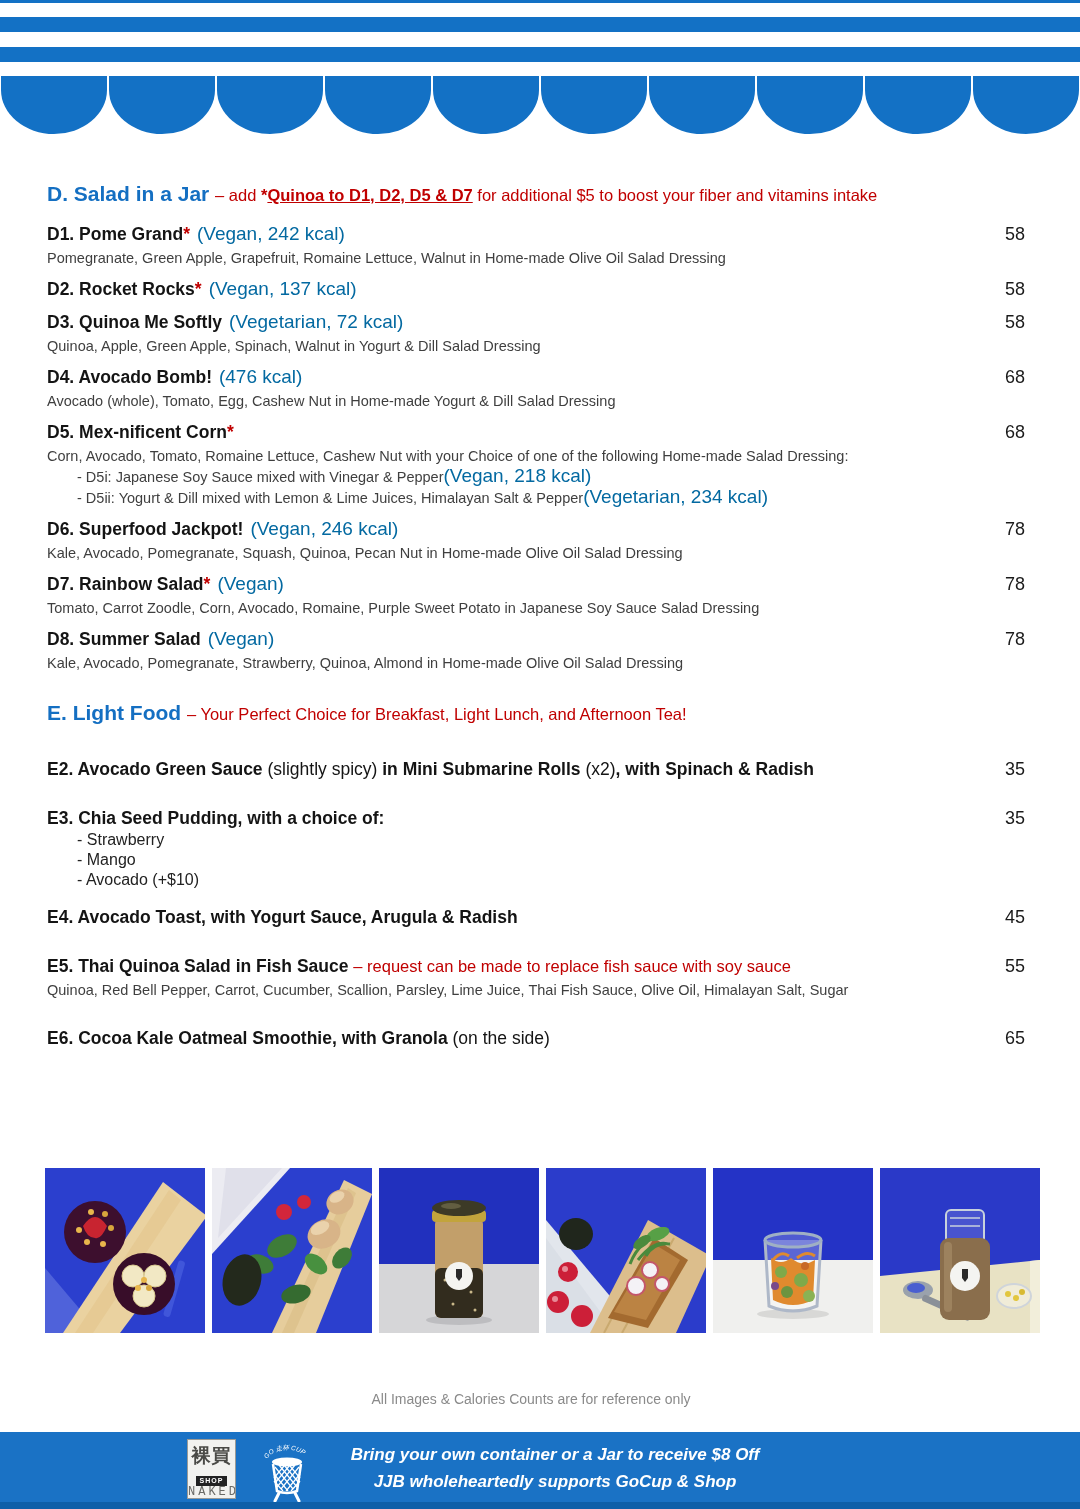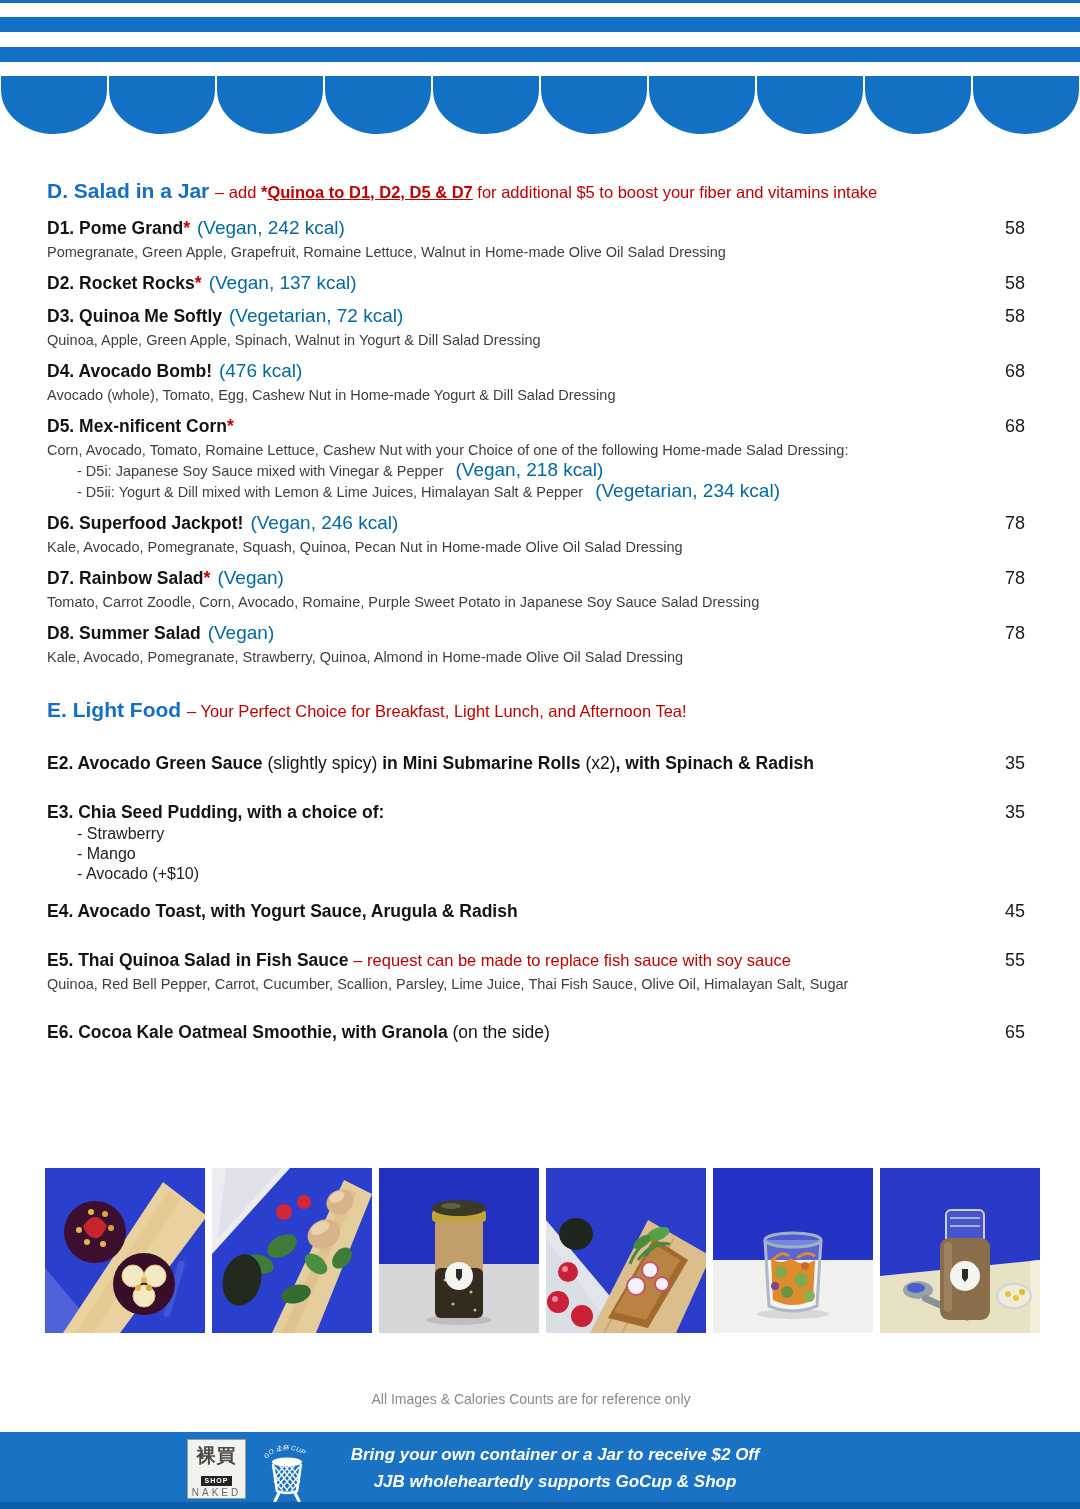"D. Salad in a Jar" .sec-head { line-height: 30px -> 36px }
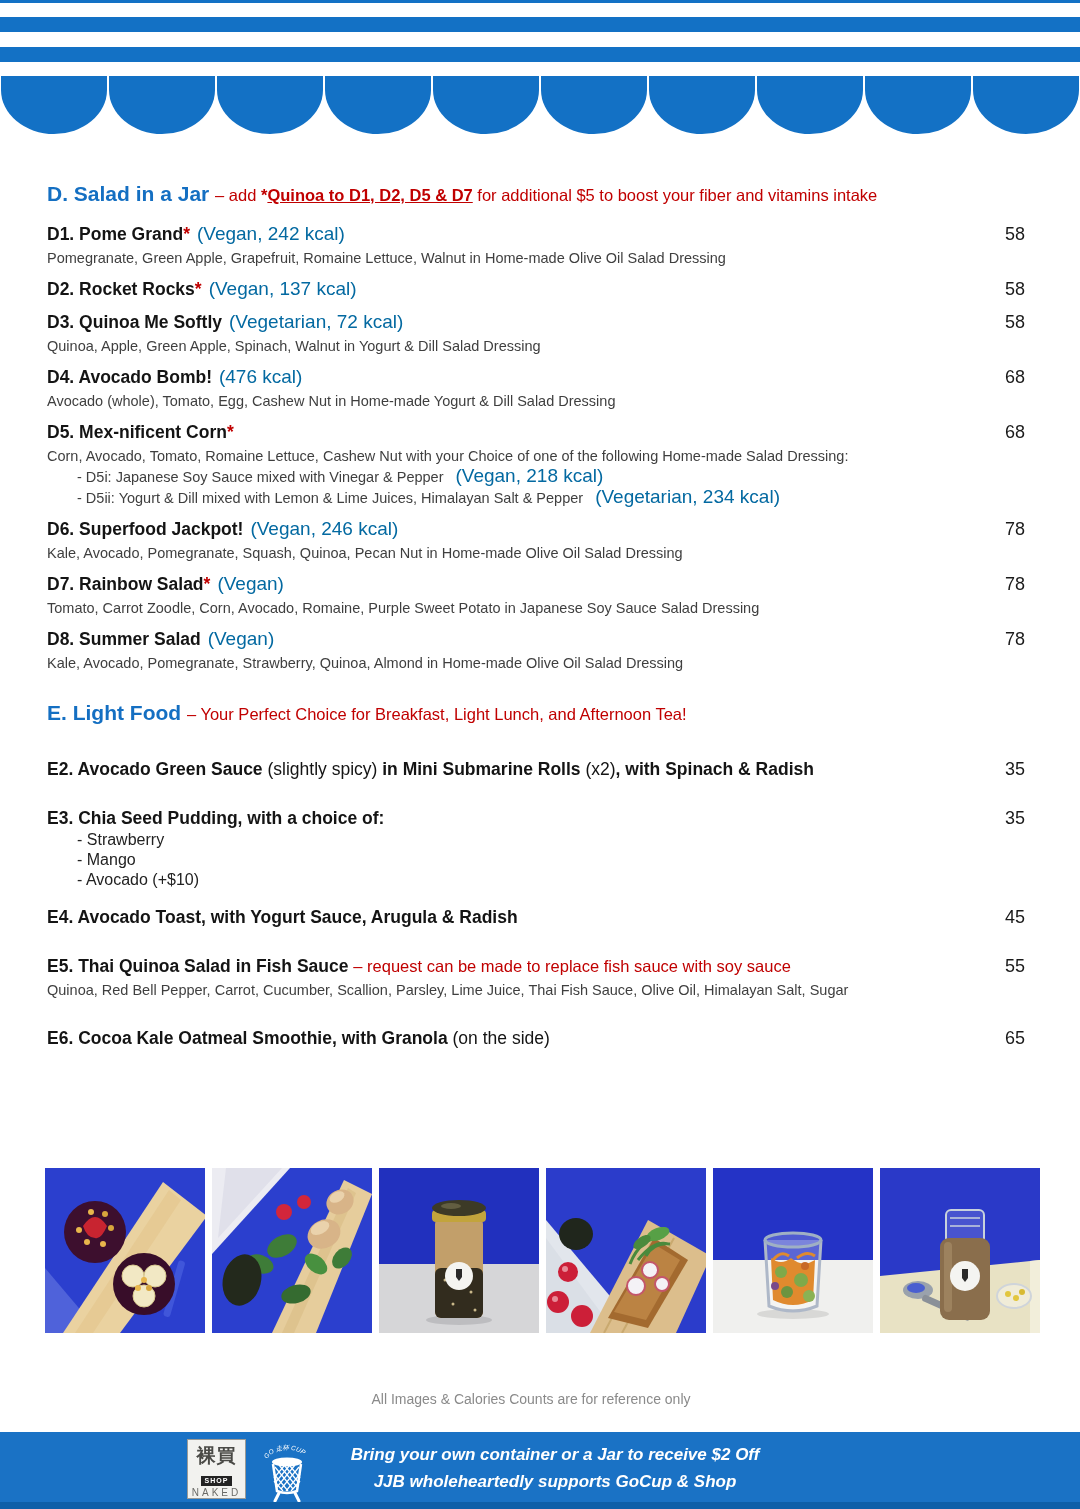"(Vegan, 218 kcal)" .opt .note { margin-left: 12px -> 0 }
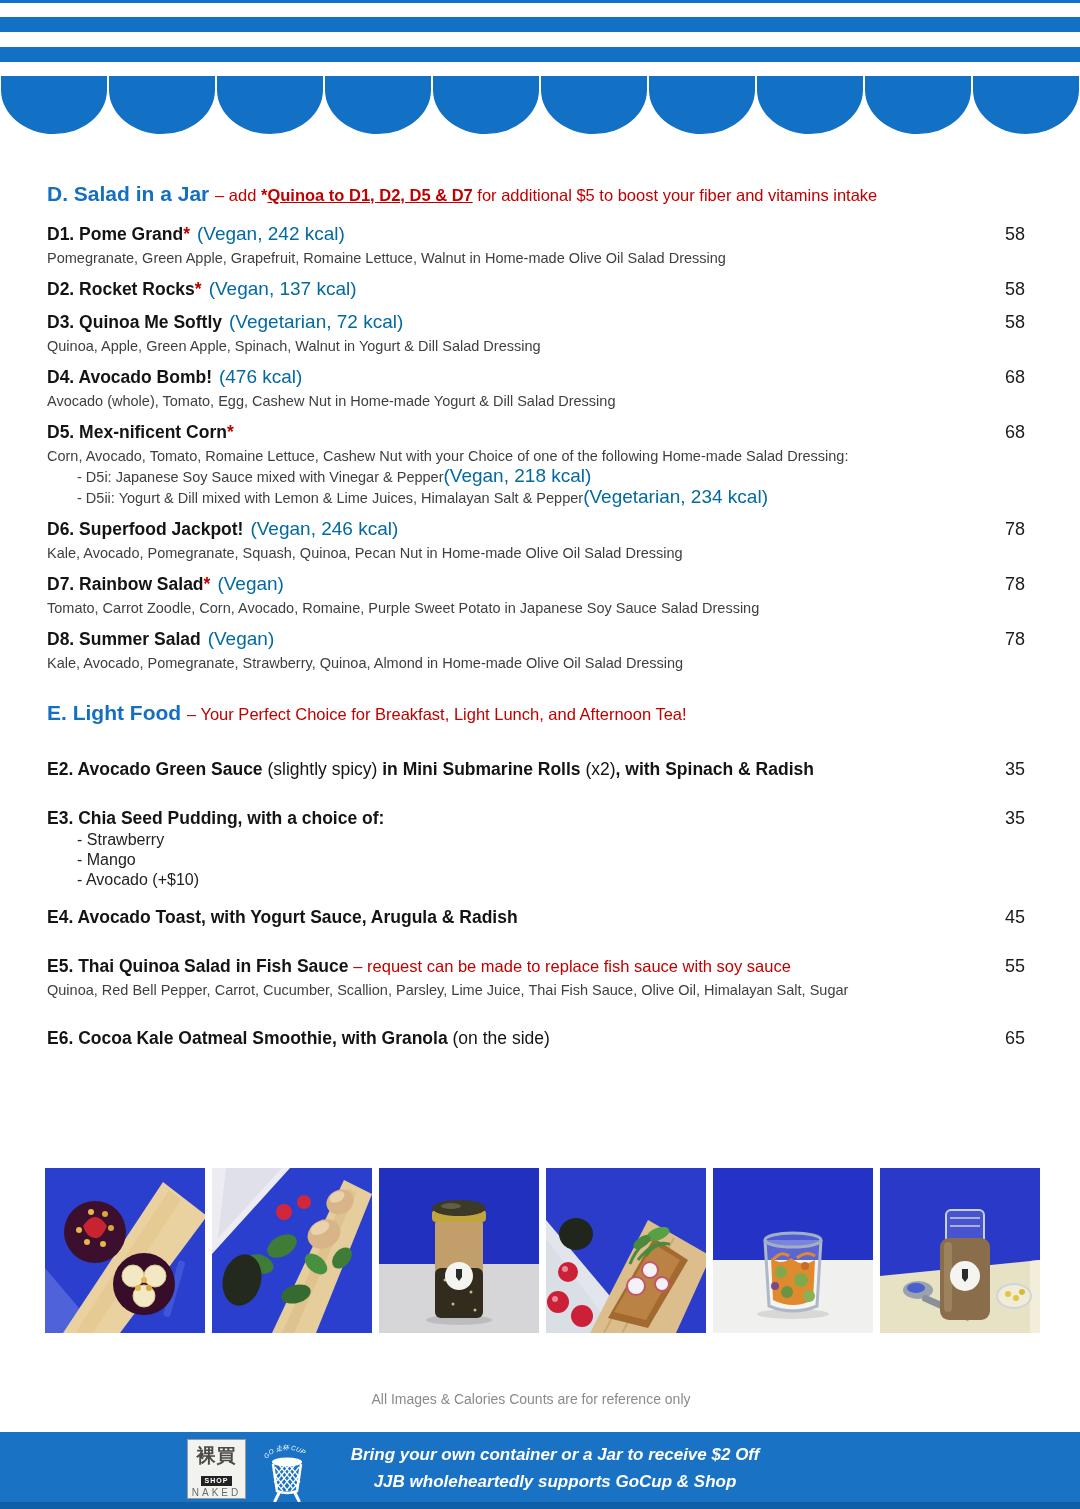"裸買" .sn-logo { width: 59px -> 49px }
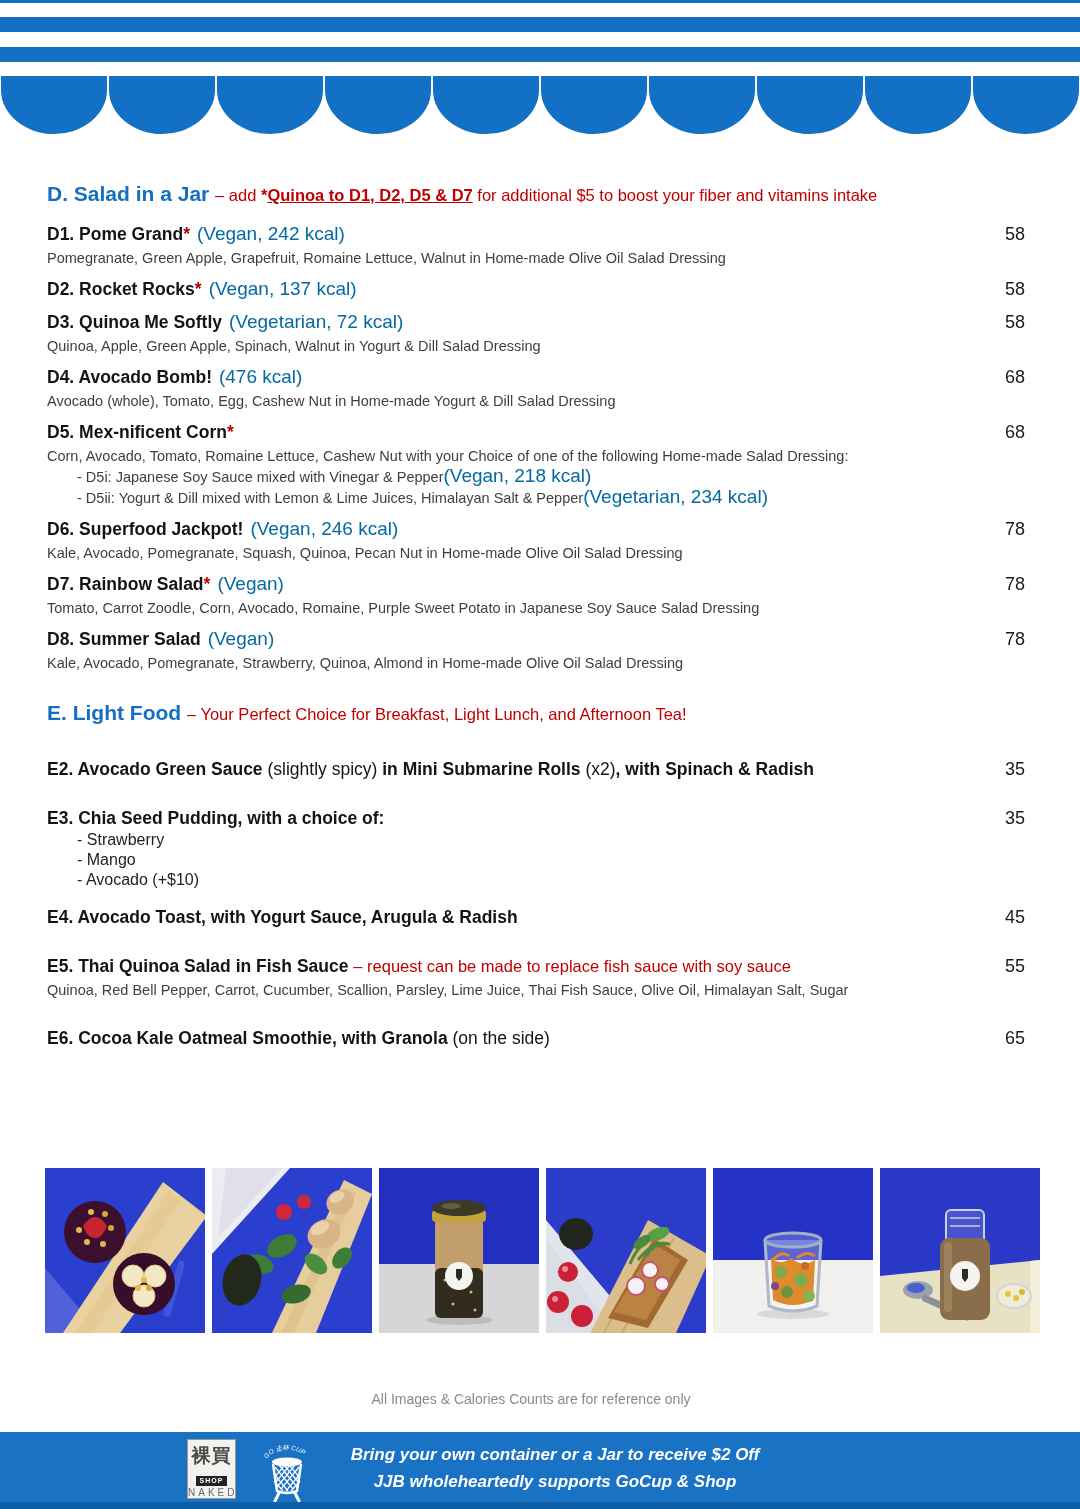"Bring your own container or" div { text: $2 -> $8 }
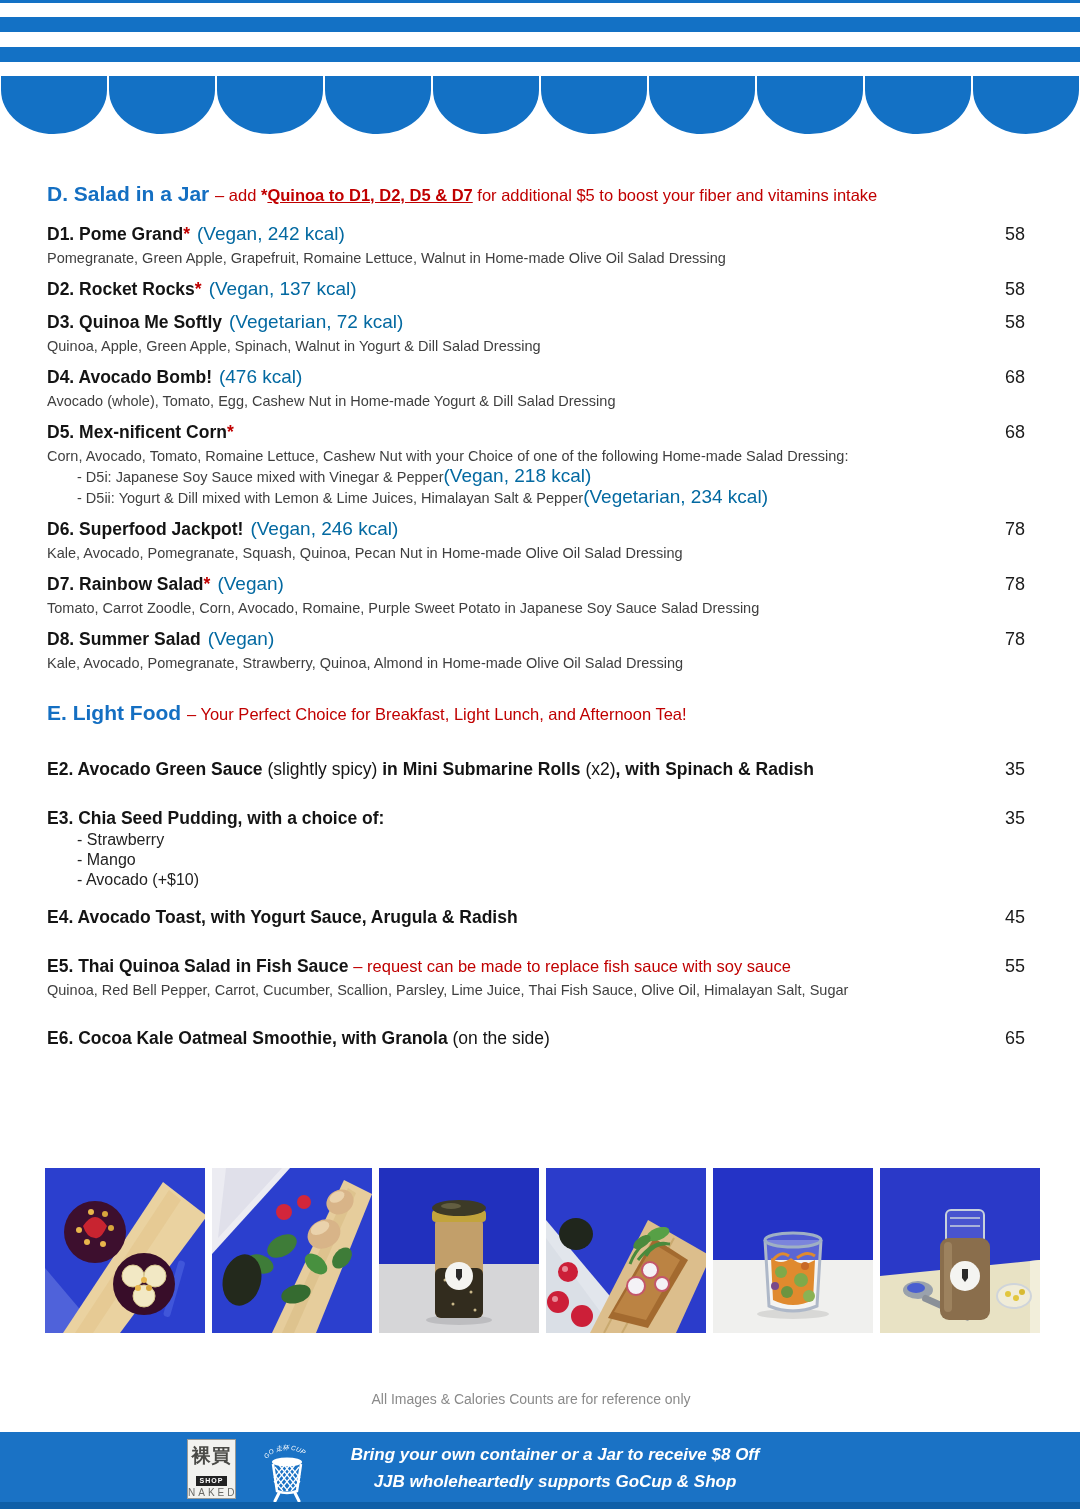"NAKED" .sn-naked { font-family: none -> Liberation Mono, monospace; font-size: 10px -> 12px }
